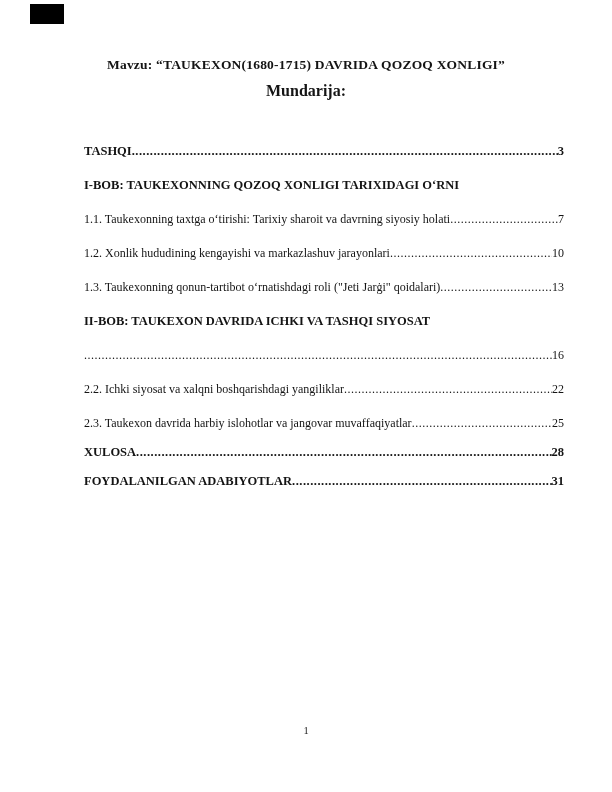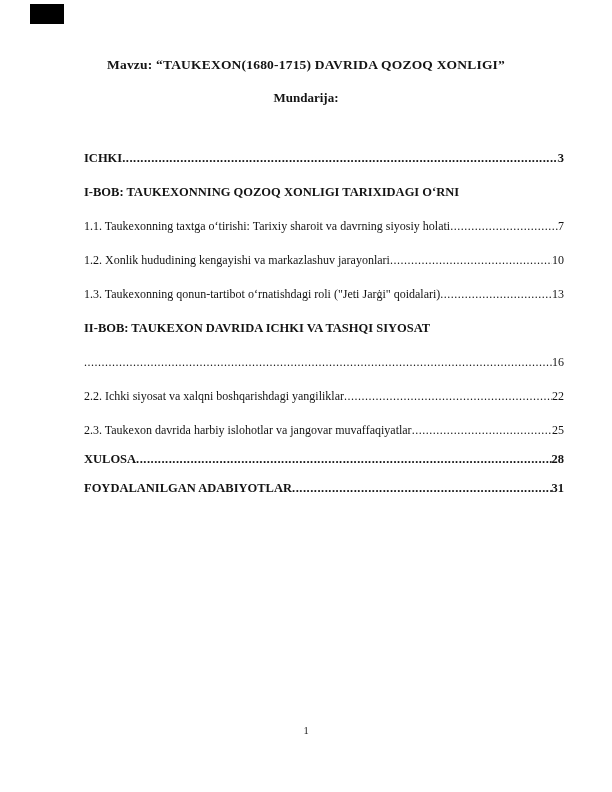"Mundarija:" .doc-subtitle { font-size: 13px -> 16px; margin-top: 17px -> 10px }
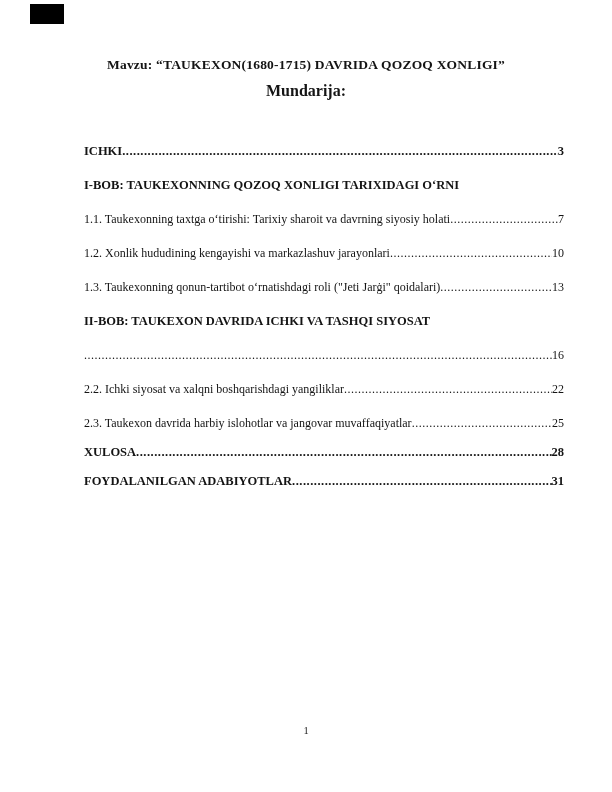"ICHKI" span.toc-label { text: ICHKI -> TASHQI }
